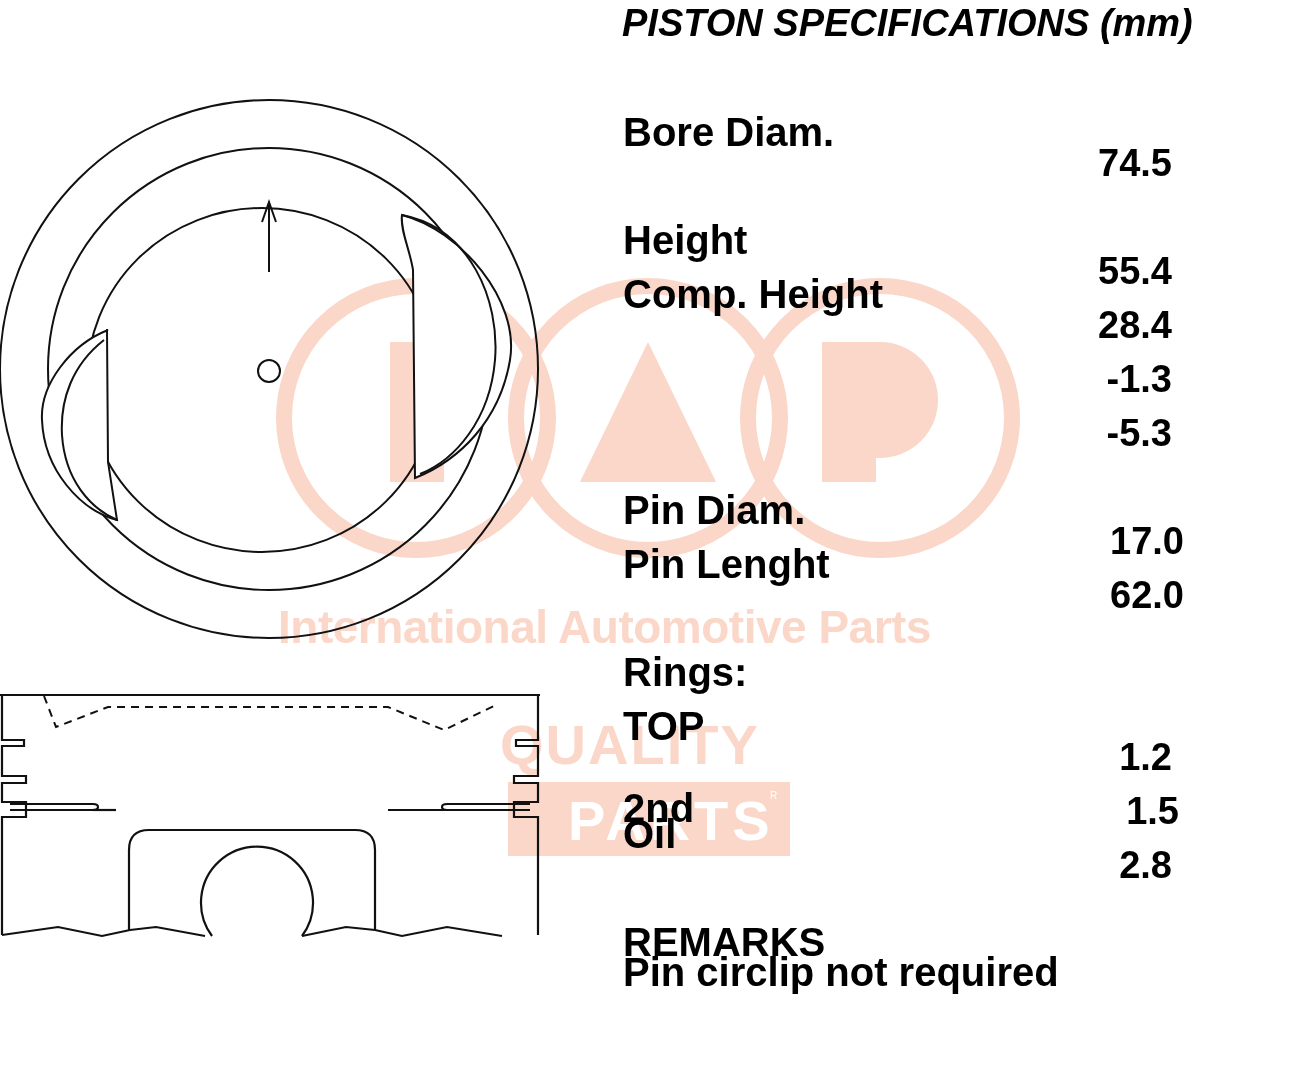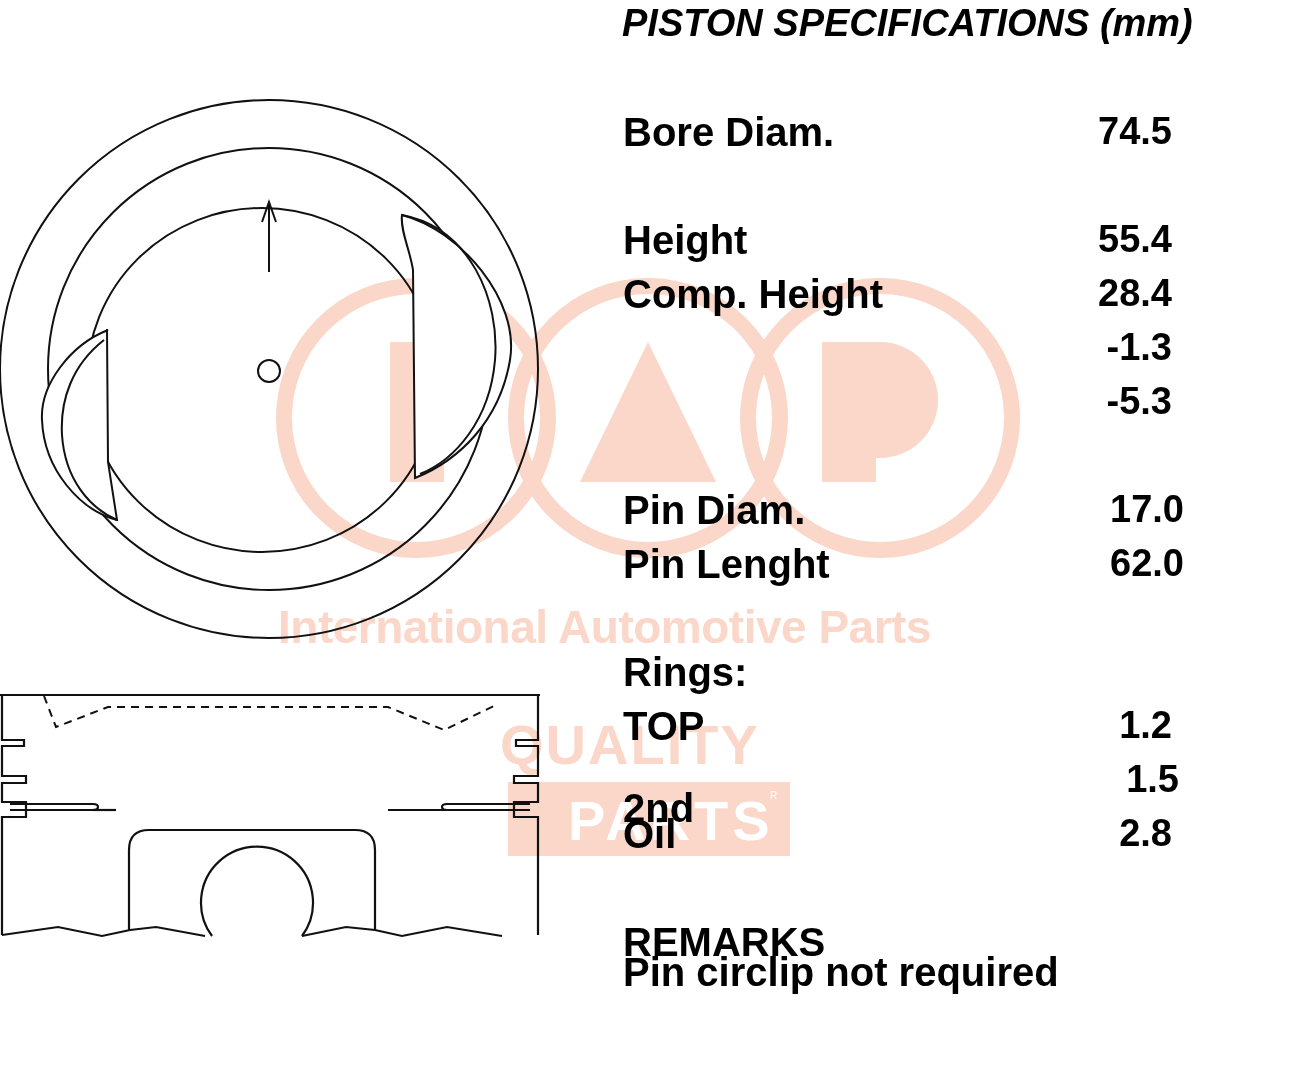"74.5" .val { margin-top: none -> 32px }
